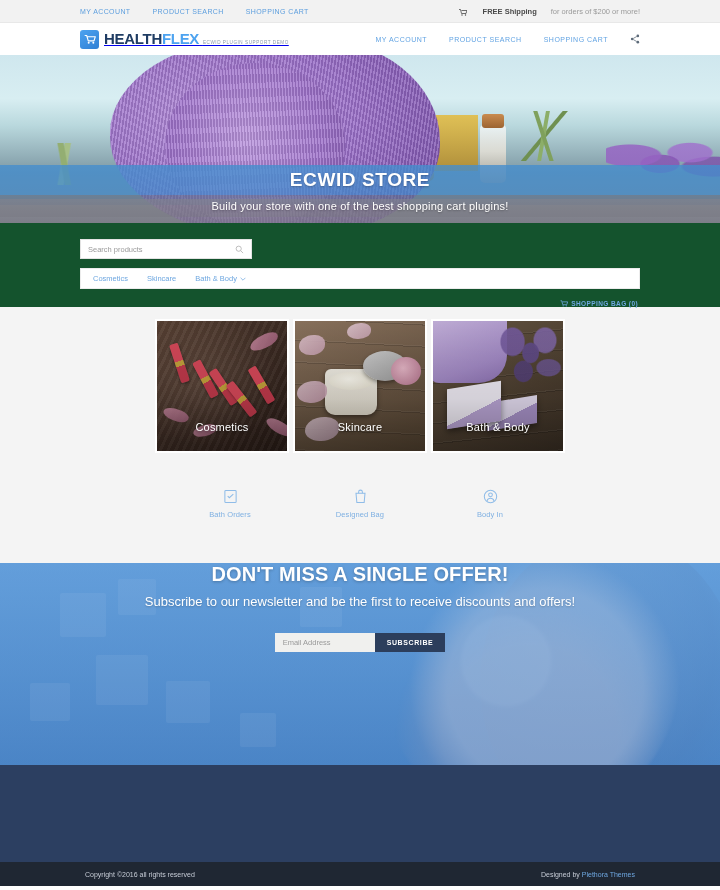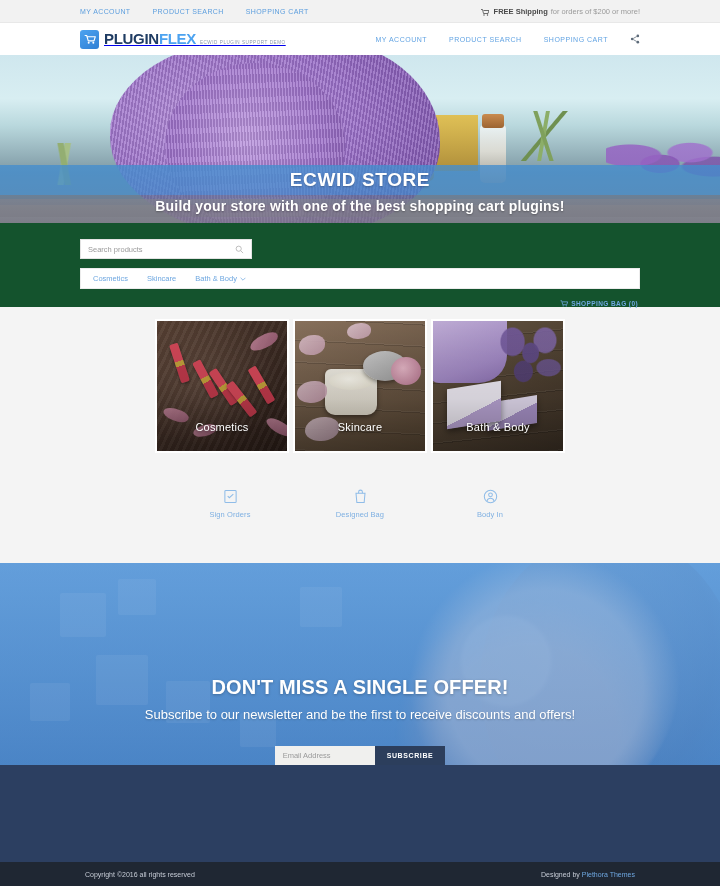"FREE Shipping" .topbar-right { gap: 3px -> 14px }
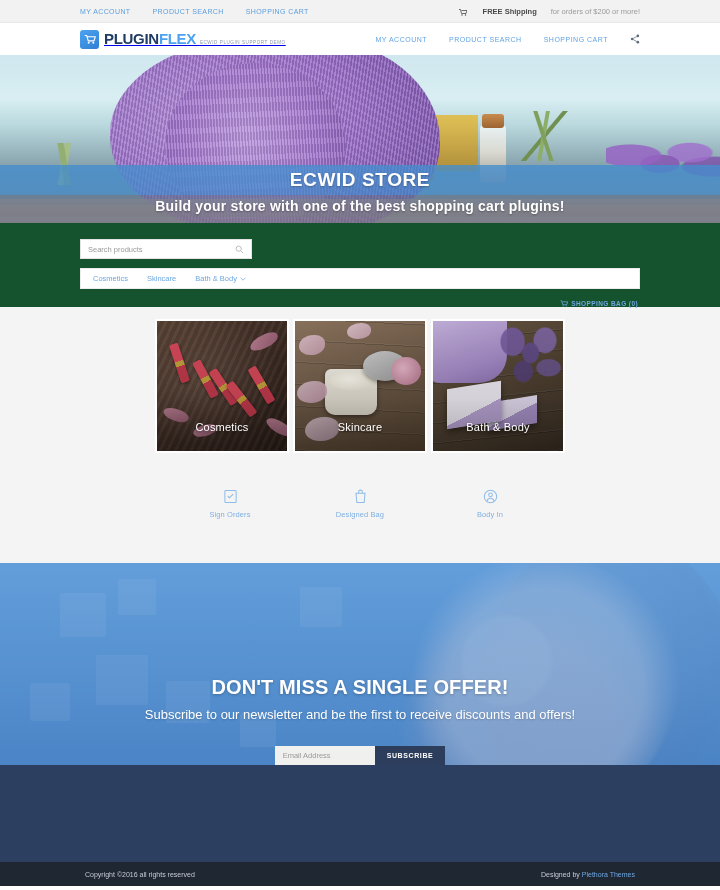"PLUGIN" span.a { text: PLUGIN -> HEALTH }
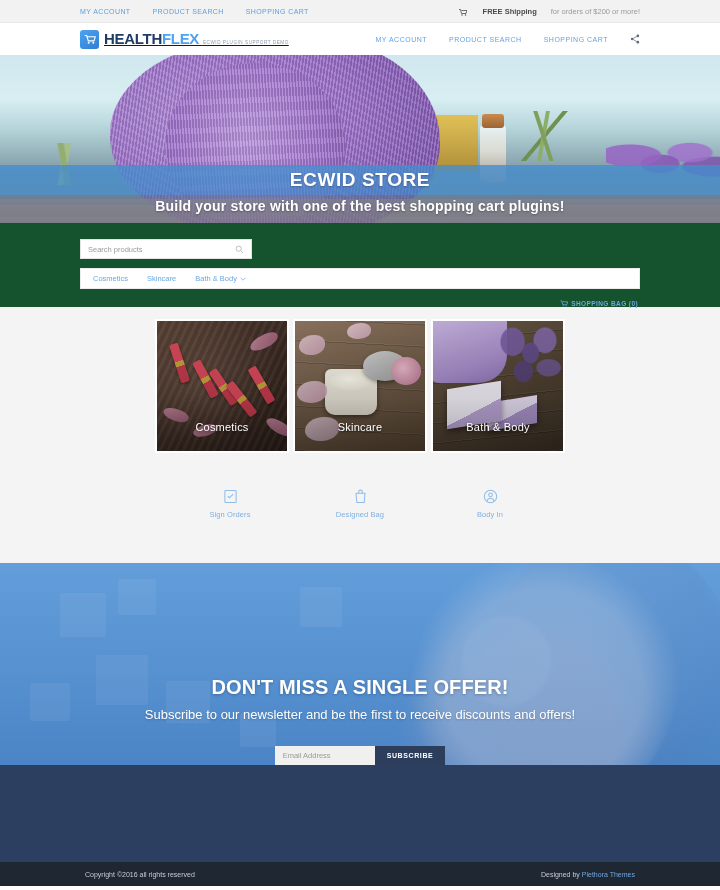"Build your store with one" .hero-sub { font-size: 14px -> 11px; font-weight: bold -> none }
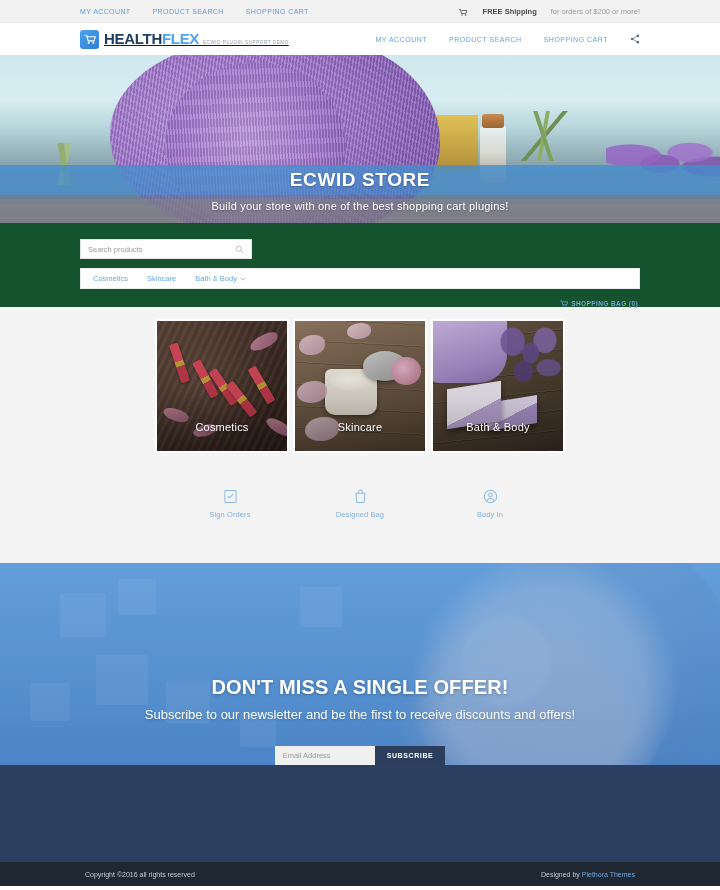"Sign Orders" span.txt { text: Sign -> Bath }
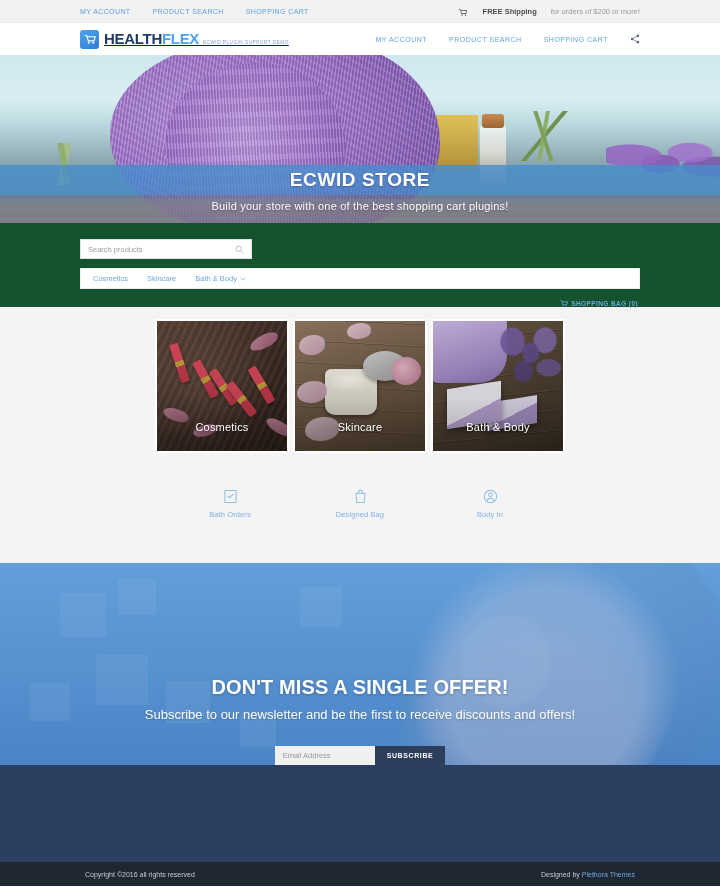"DON'T MISS A SINGLE OFFER!" .news { justify-content: flex-end -> flex-start }
